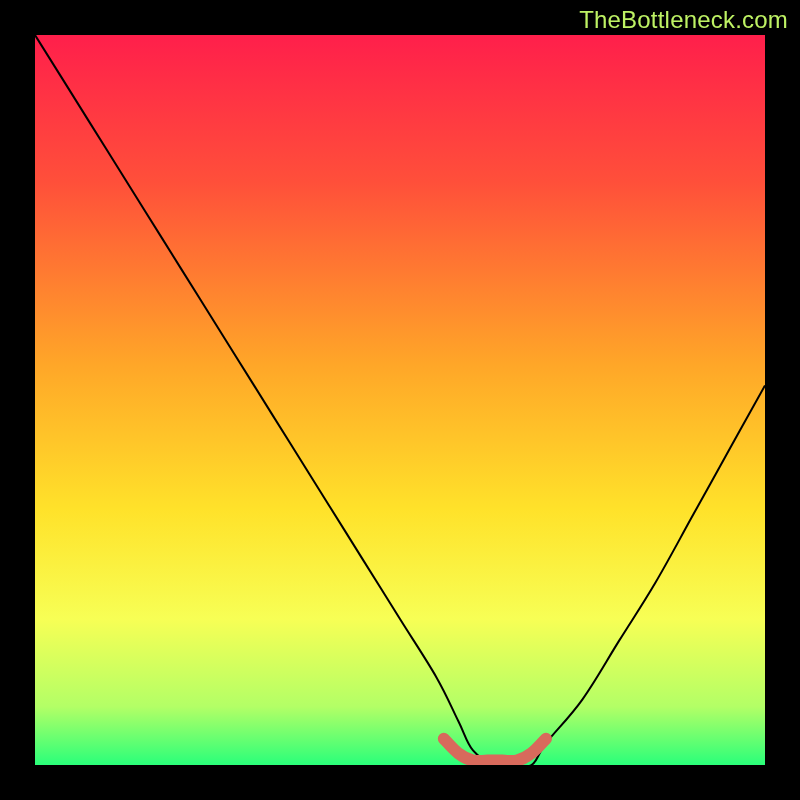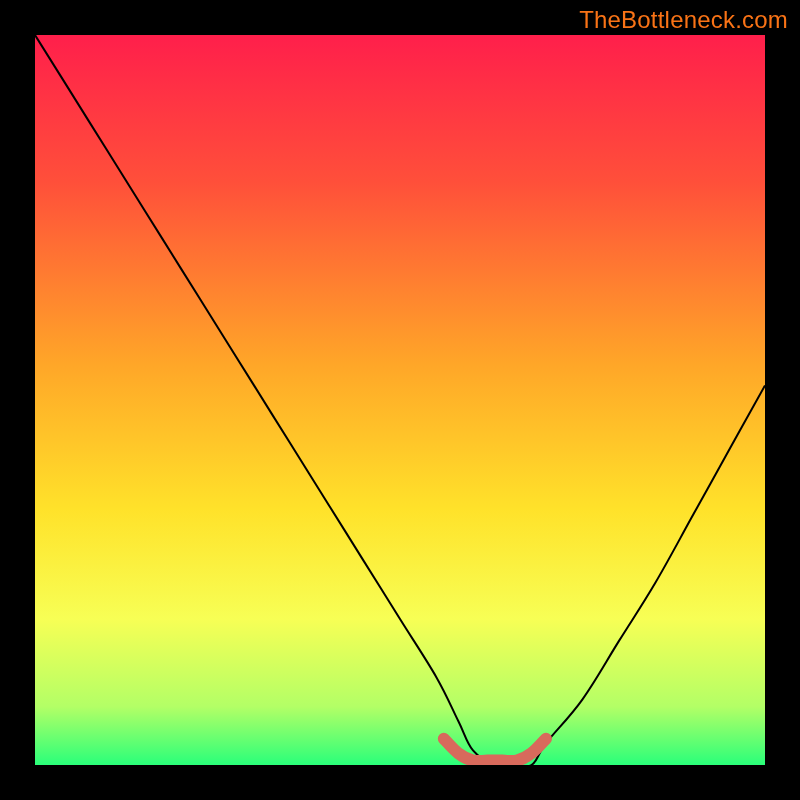"TheBottleneck.com" .watermark { color: #f97316 -> #bef264 }
